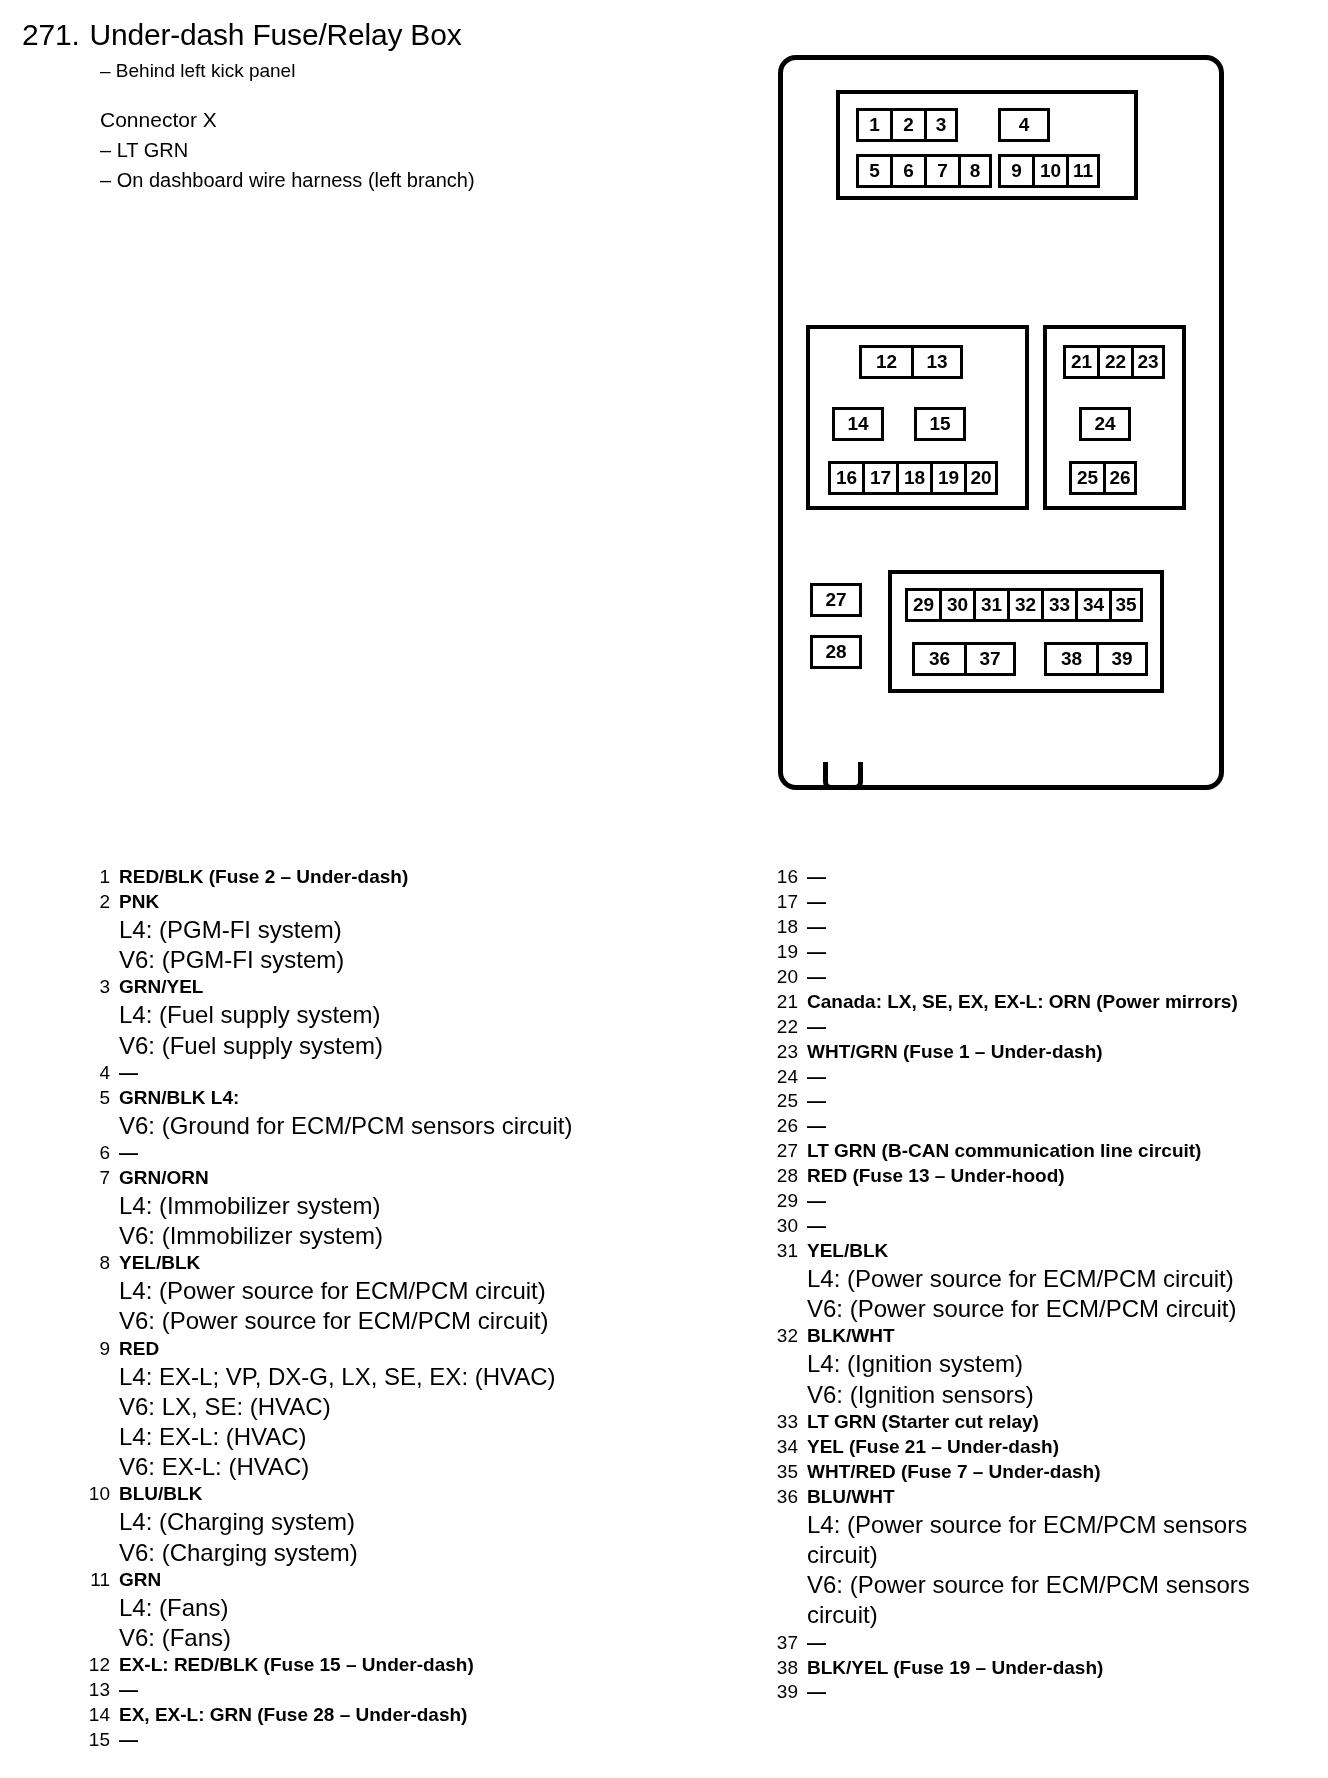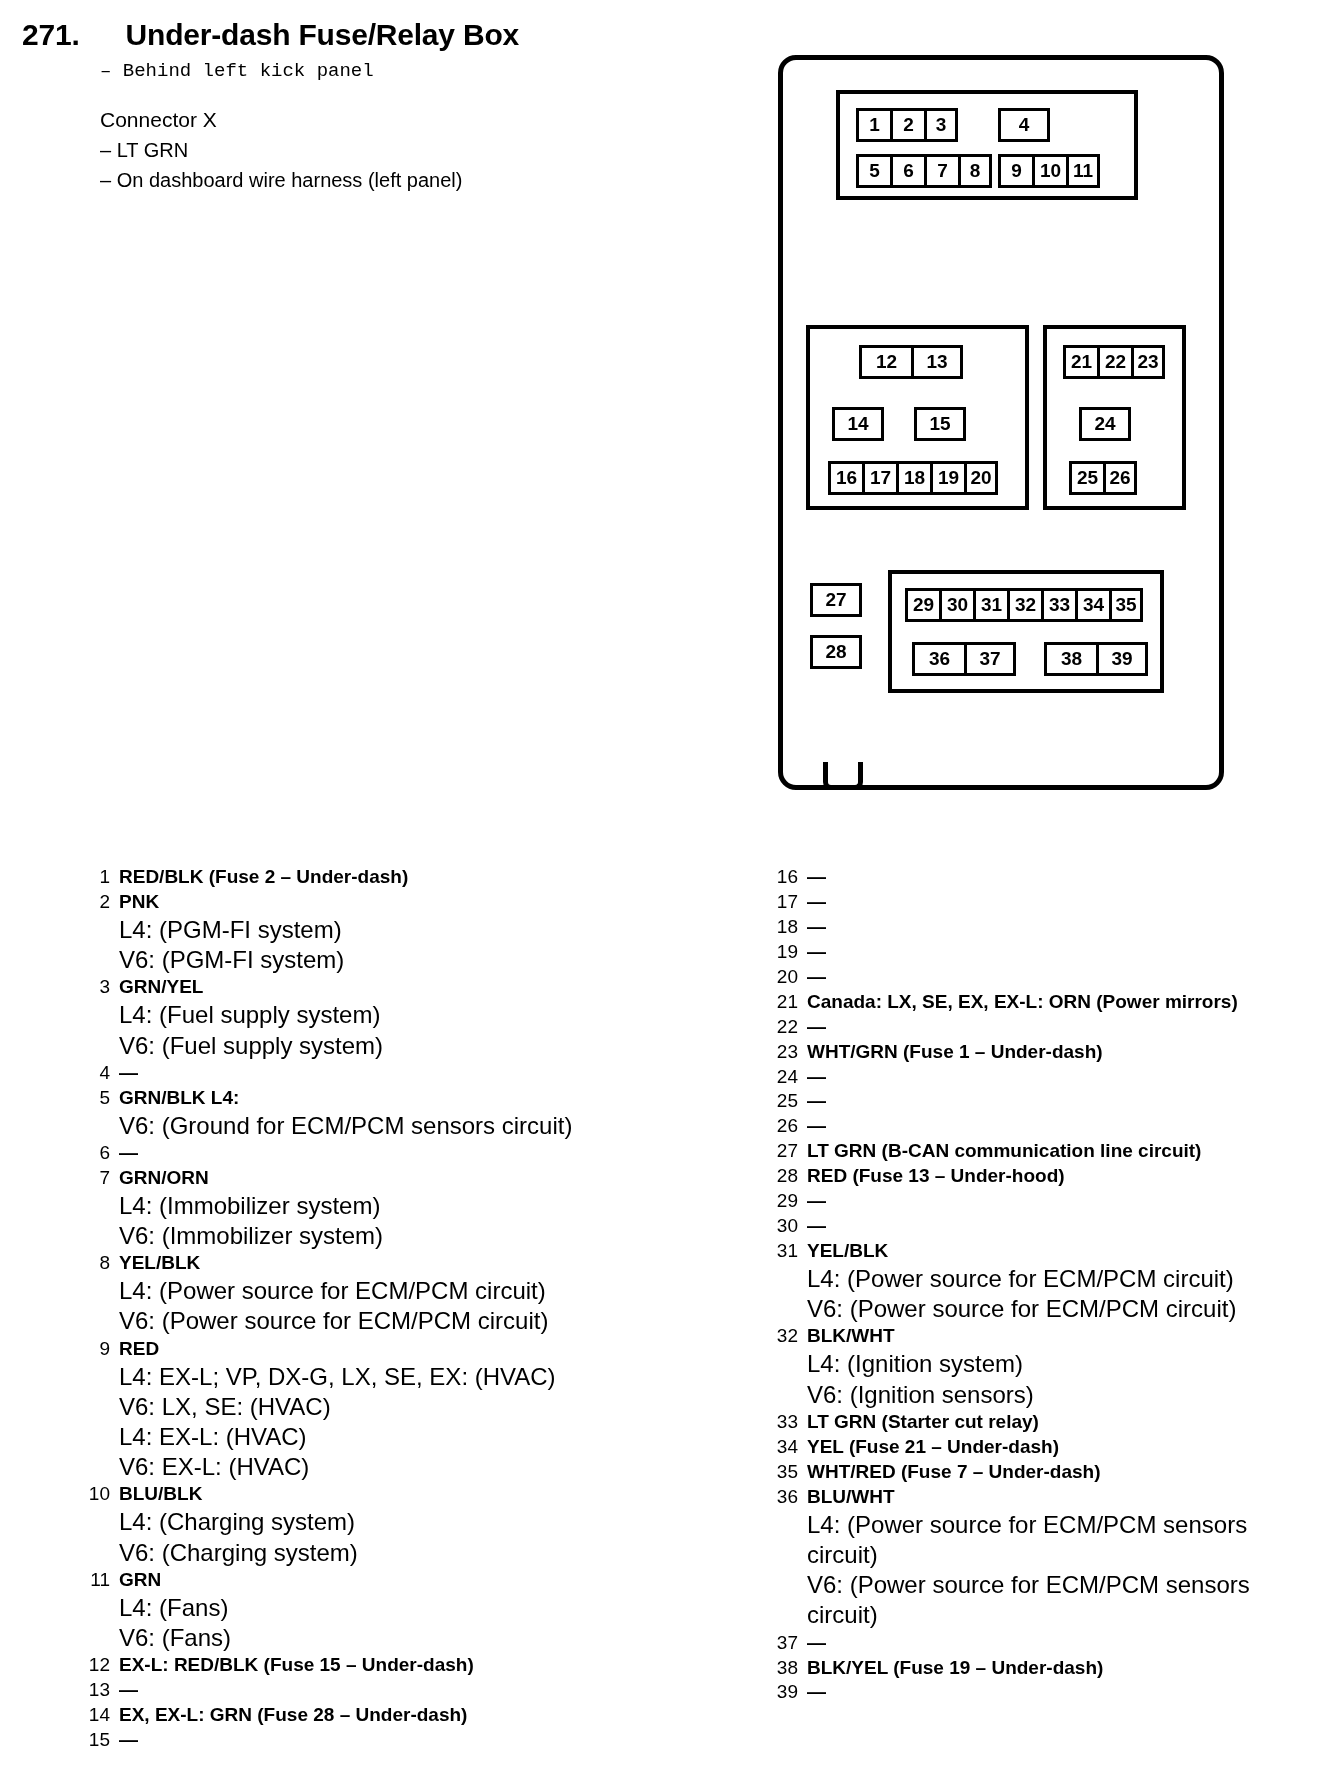"271." .title-row { font-weight: bold -> normal; gap: 36px -> none }
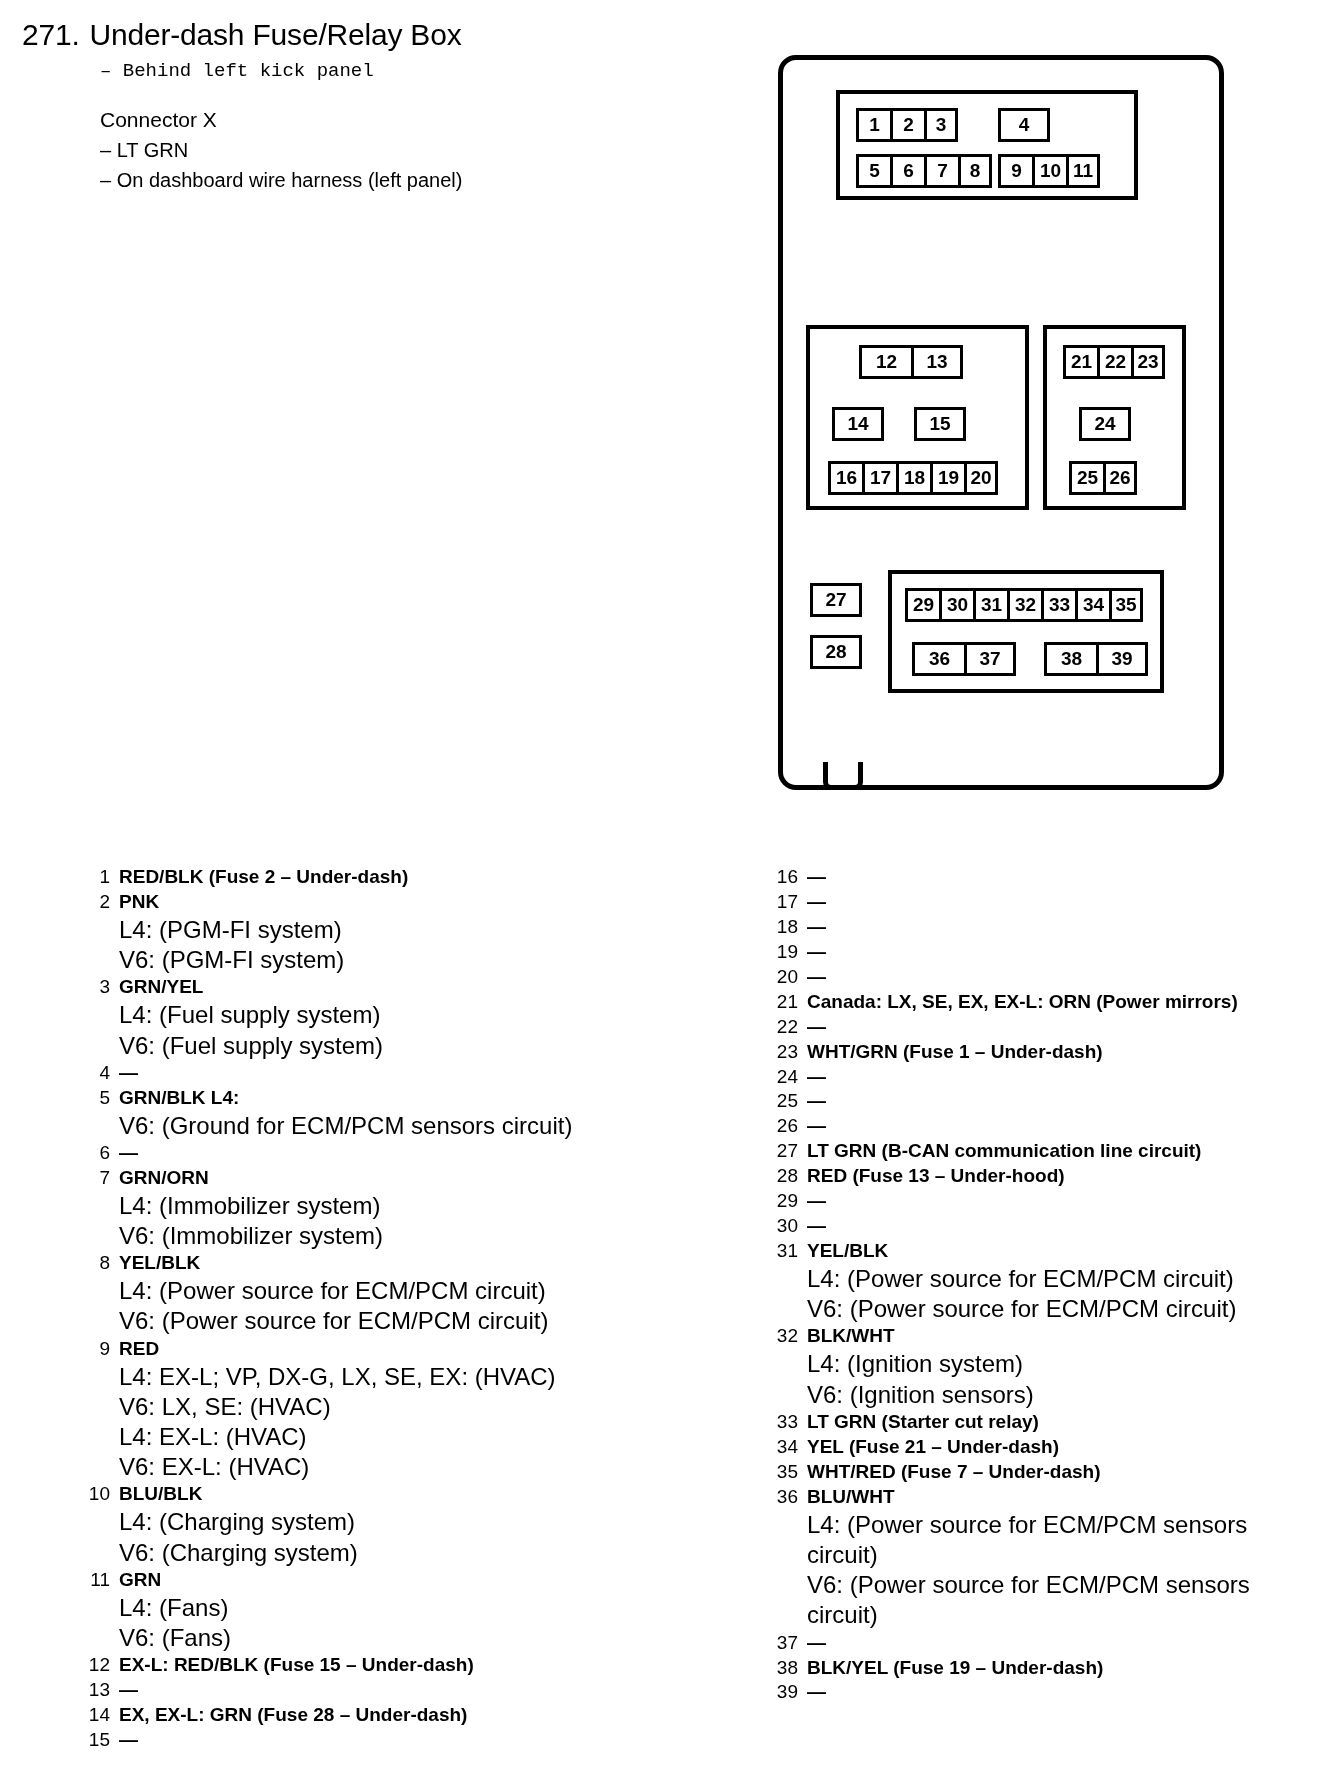"– Behind left kick panel" .subtitle { font-family: Liberation Mono, monospace -> none }
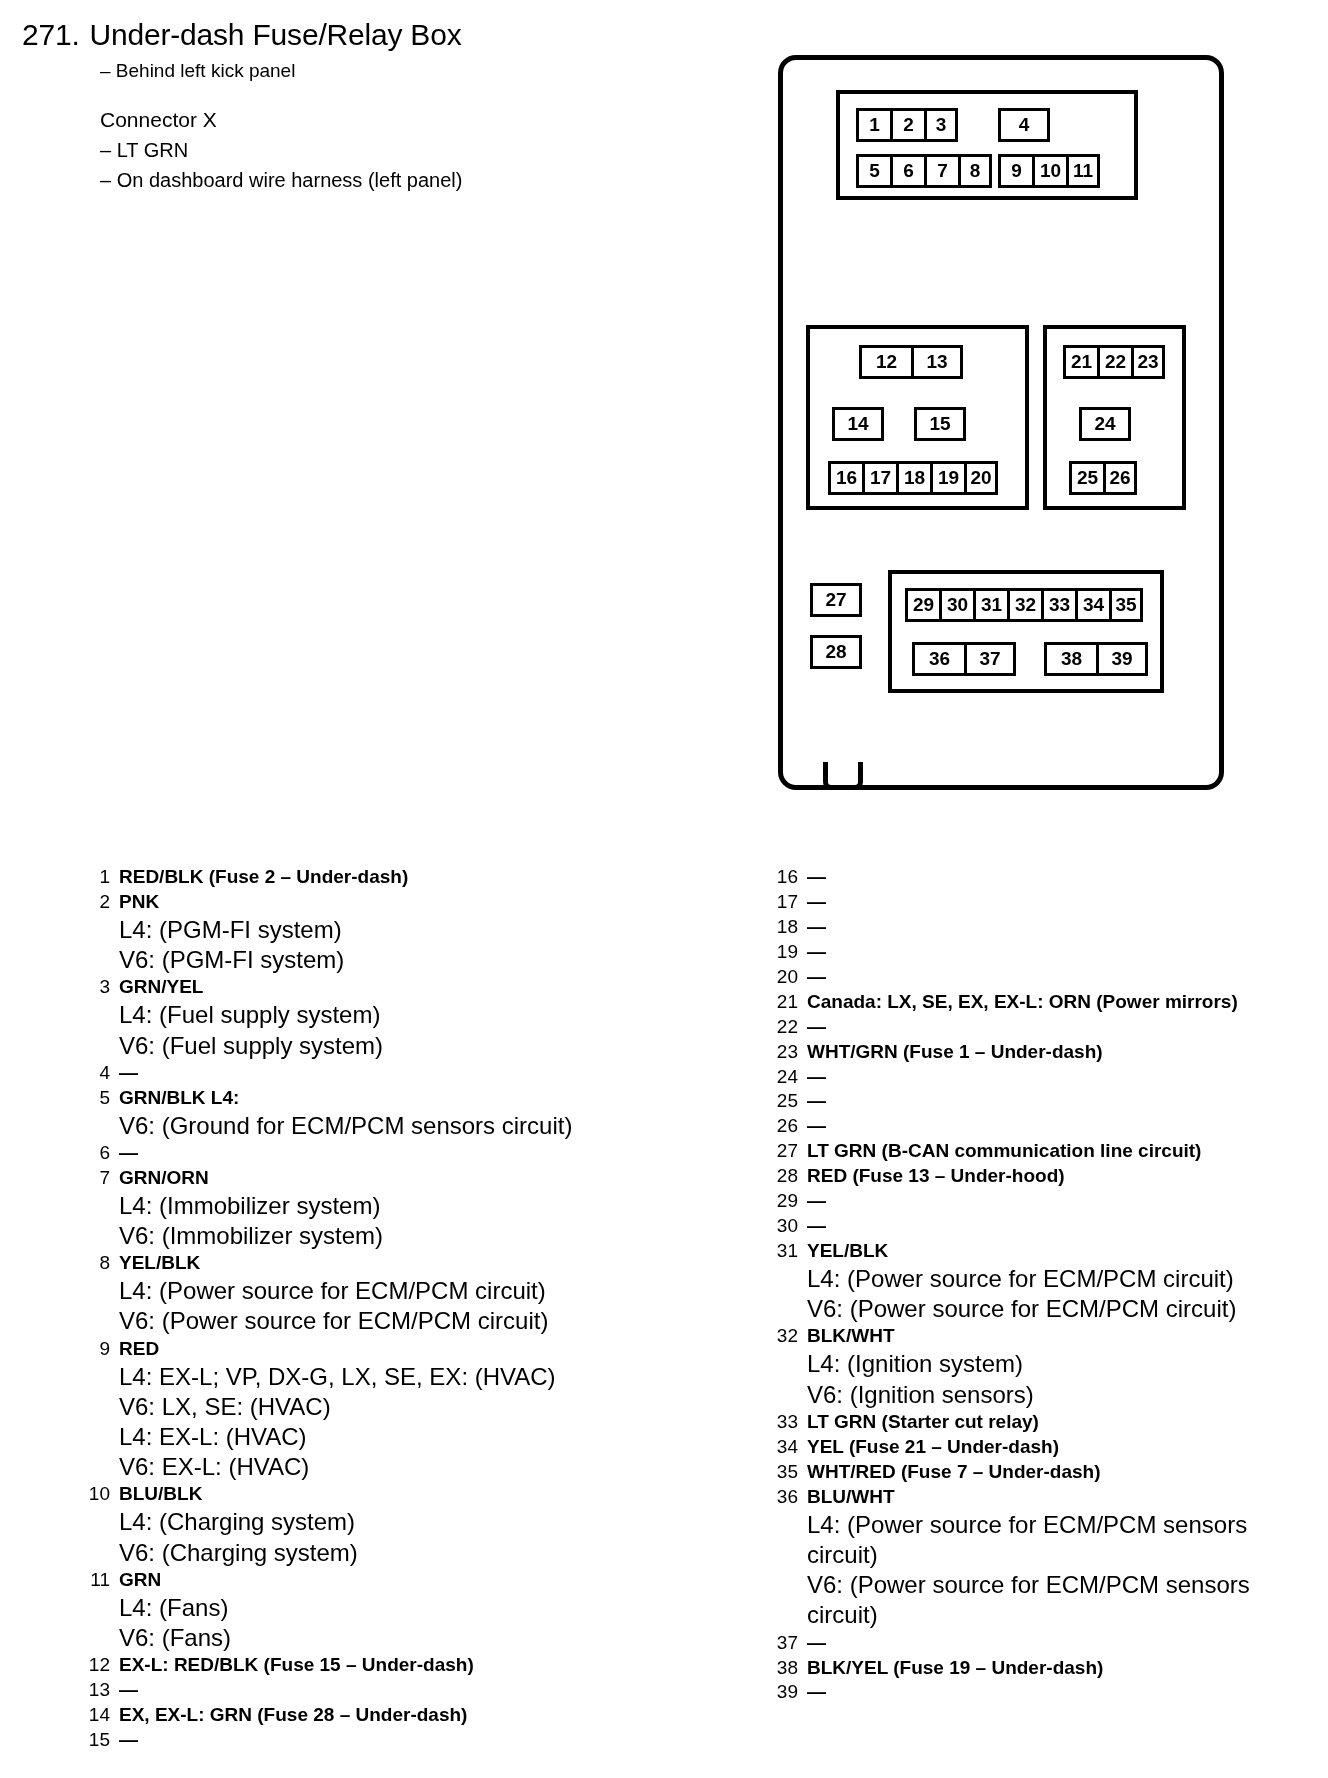"– On dashboard wire harness" div.connector-line { text: panel -> branch }
